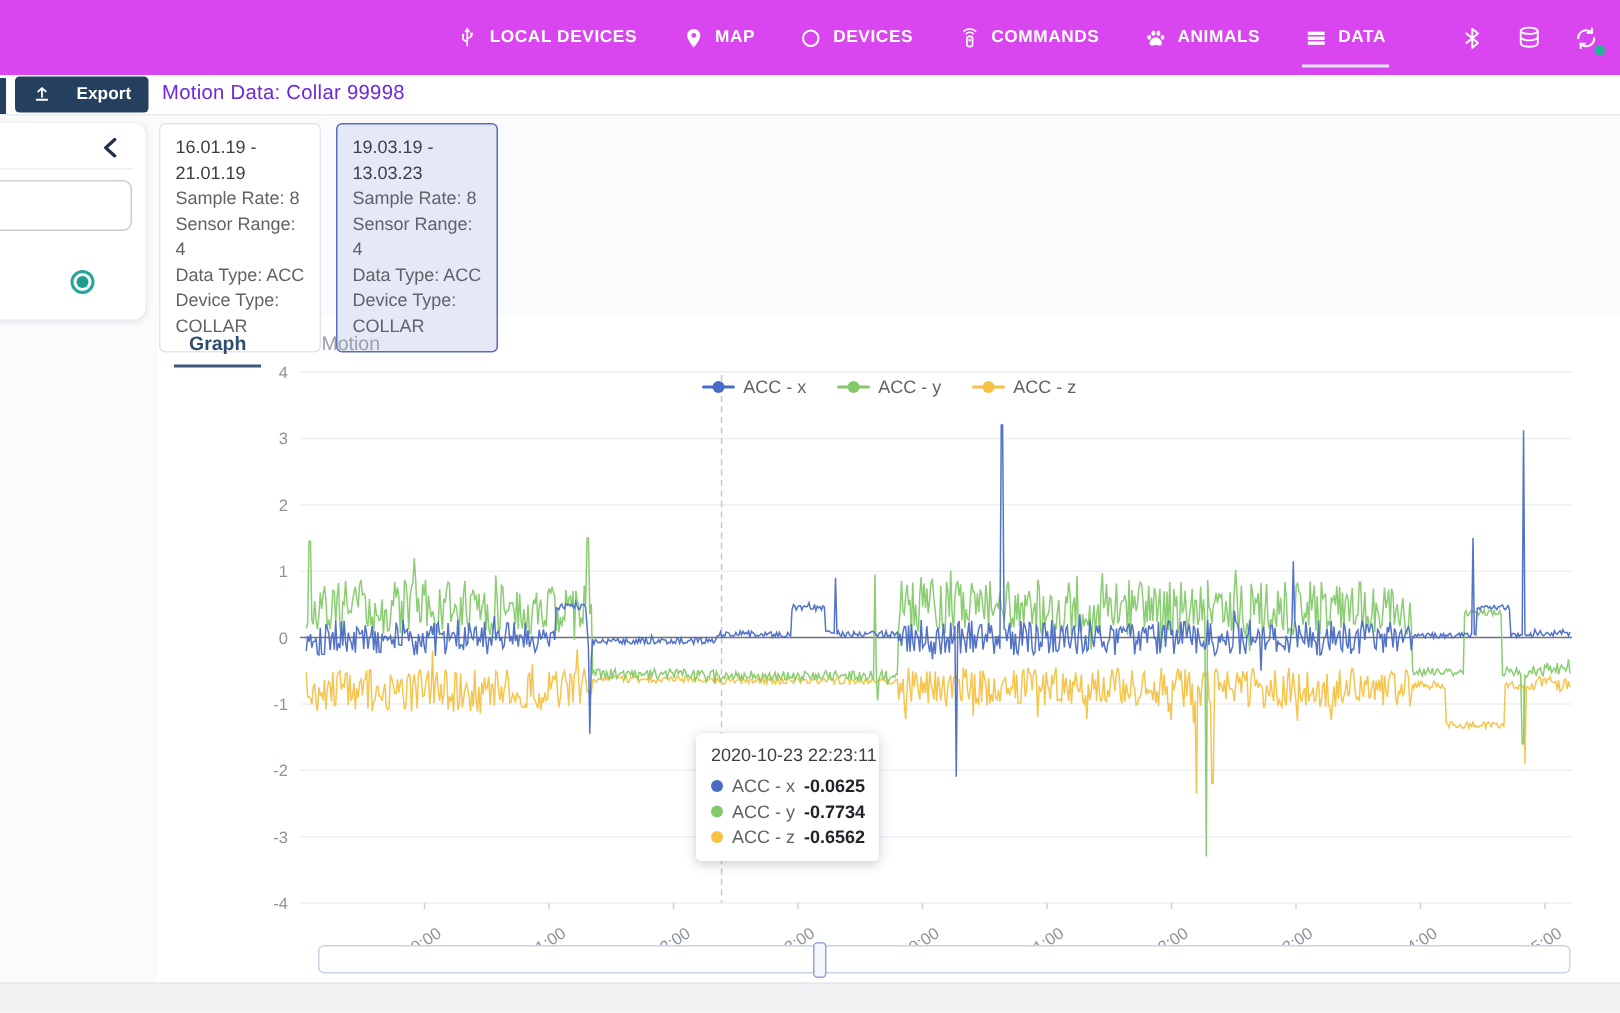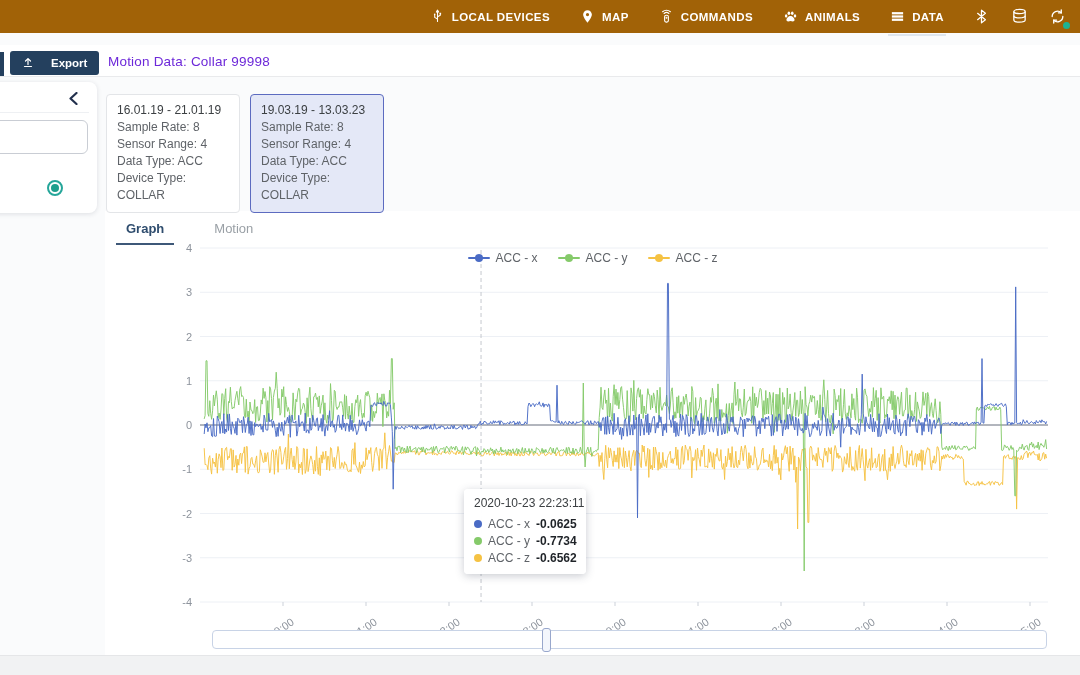"LOCAL DEVICES" .navbar { background: #a16207 -> #d946ef; gap: none -> 20px; height: 33px -> 50px }
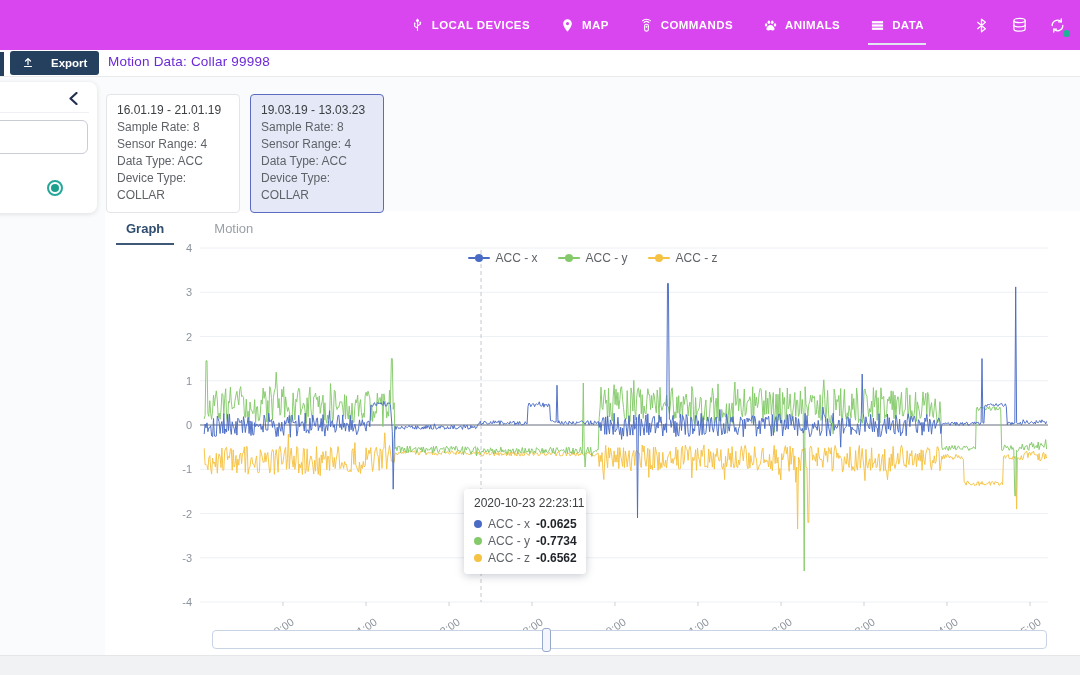"DEVICES" div.nav-item { html: none -> <div> <span> <svg> <circle></circle> </svg> </span> <span>DEVICES</span> </div> }
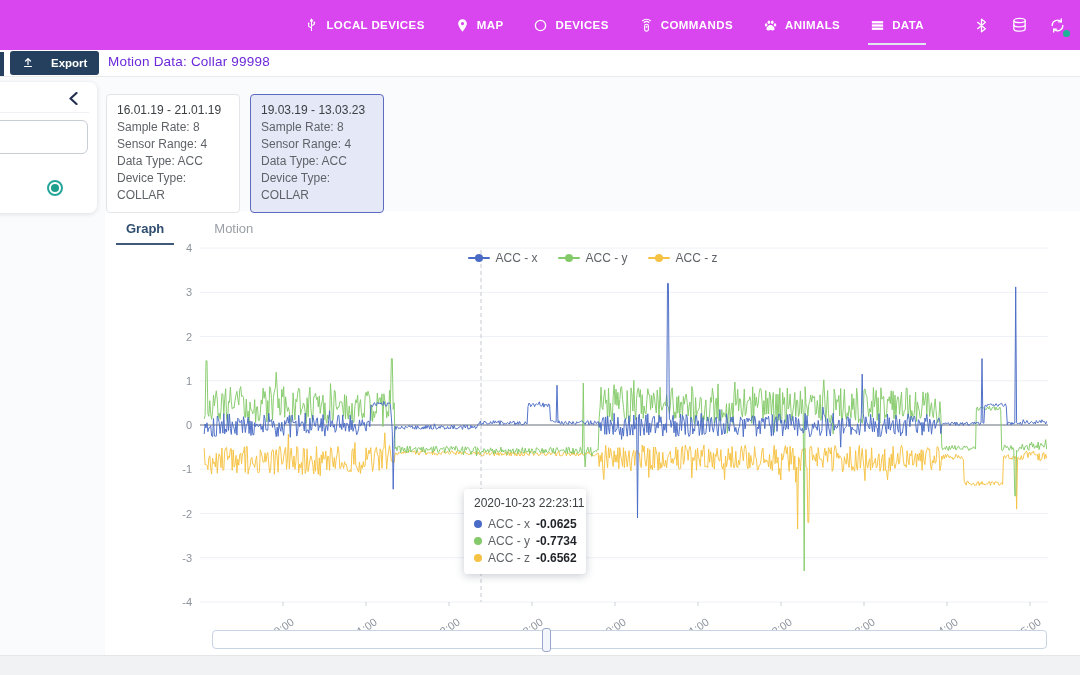"16.01.19 - 21.01.19" .card { margin-top: 12px -> none; width: 134px -> 108px }
